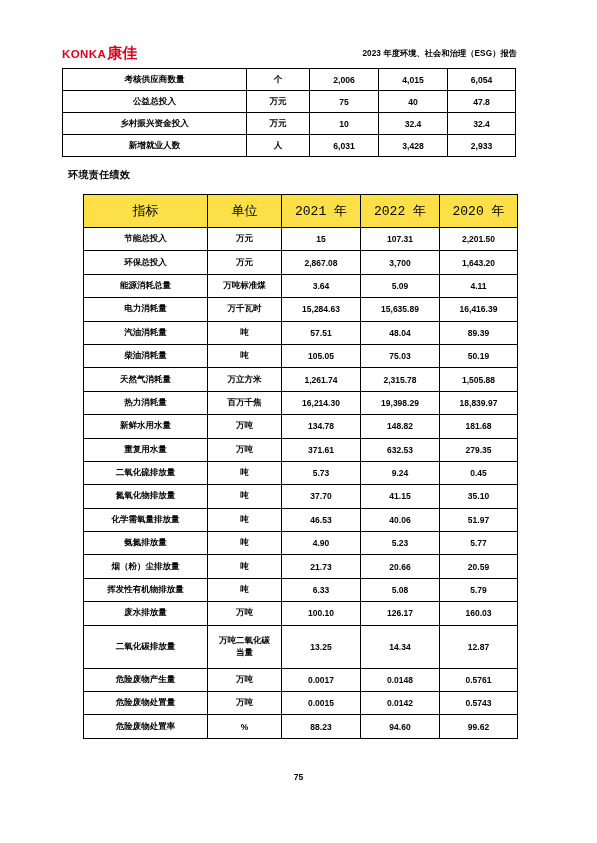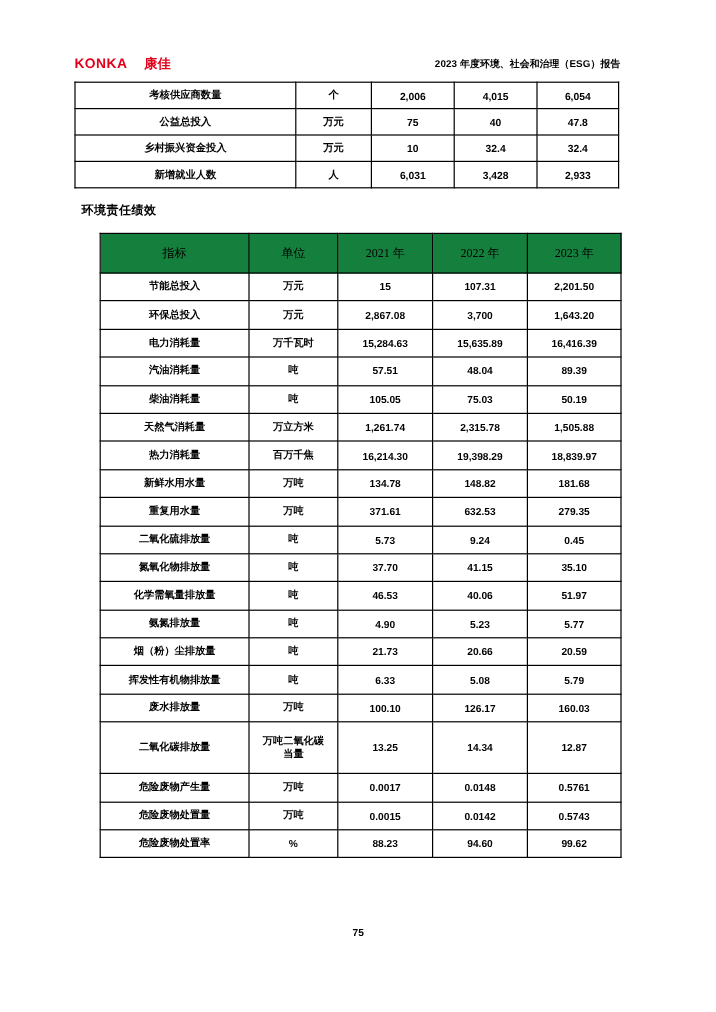"康佳" .logo .logo-cn { font-size: 11px -> 15px; margin-left: 14px -> 1px }
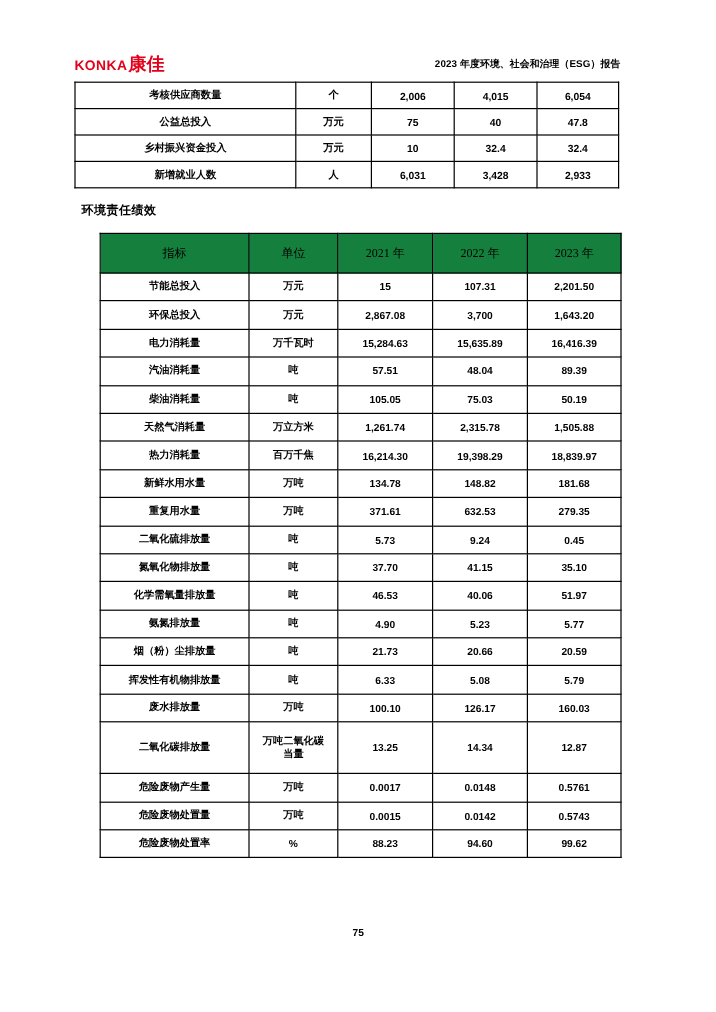"指标" .table-two thead th { background: #15803d -> #fde047; font-family: Liberation Serif, serif -> Liberation Mono, monospace; font-size: 10px -> 13px }
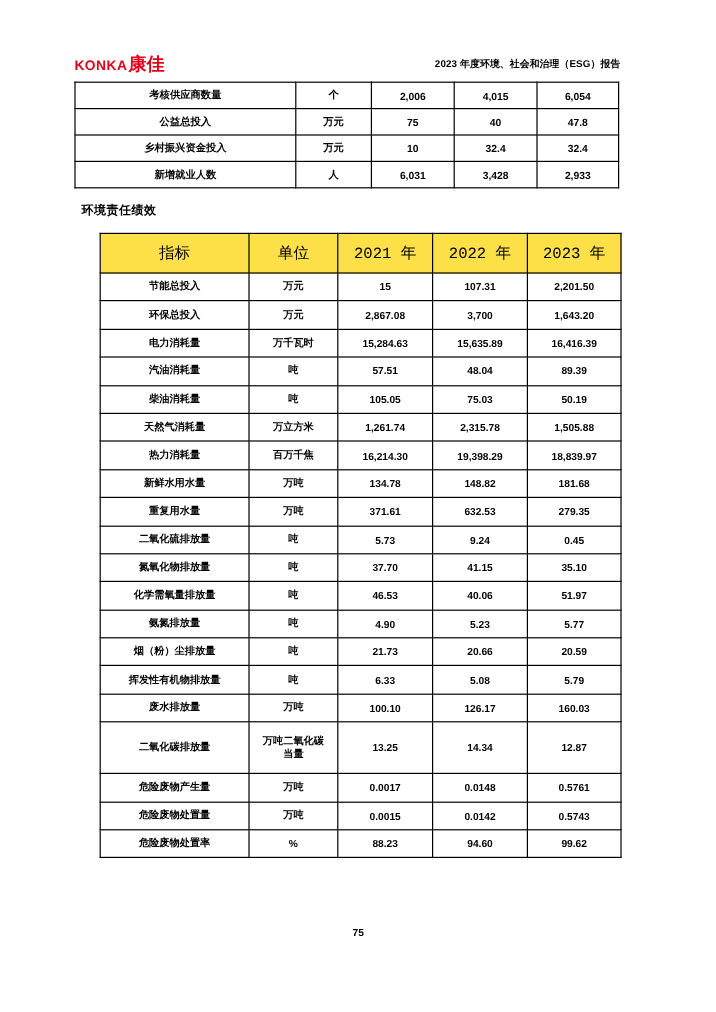"2023 年" th { text: 2023 -> 2020 }
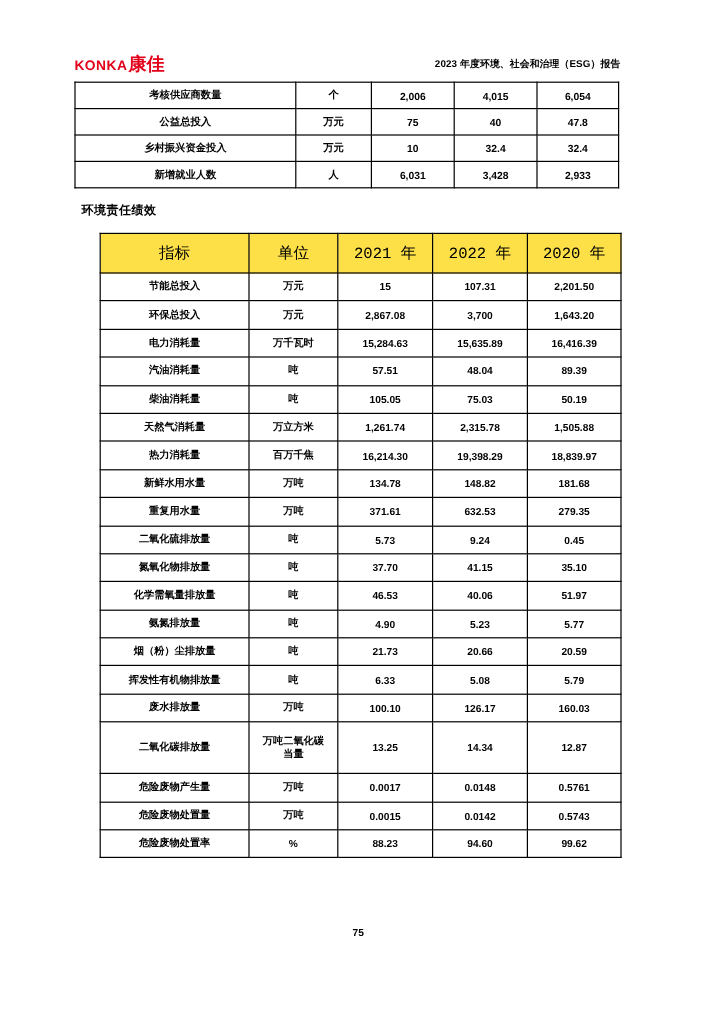"能源消耗总量" tr { html: none -> <tr> <td>能源消耗总量</td> <td>万吨标准煤</td> <td>3.64</td> <td>5.09</td> <td>4.11</td> </tr> }
